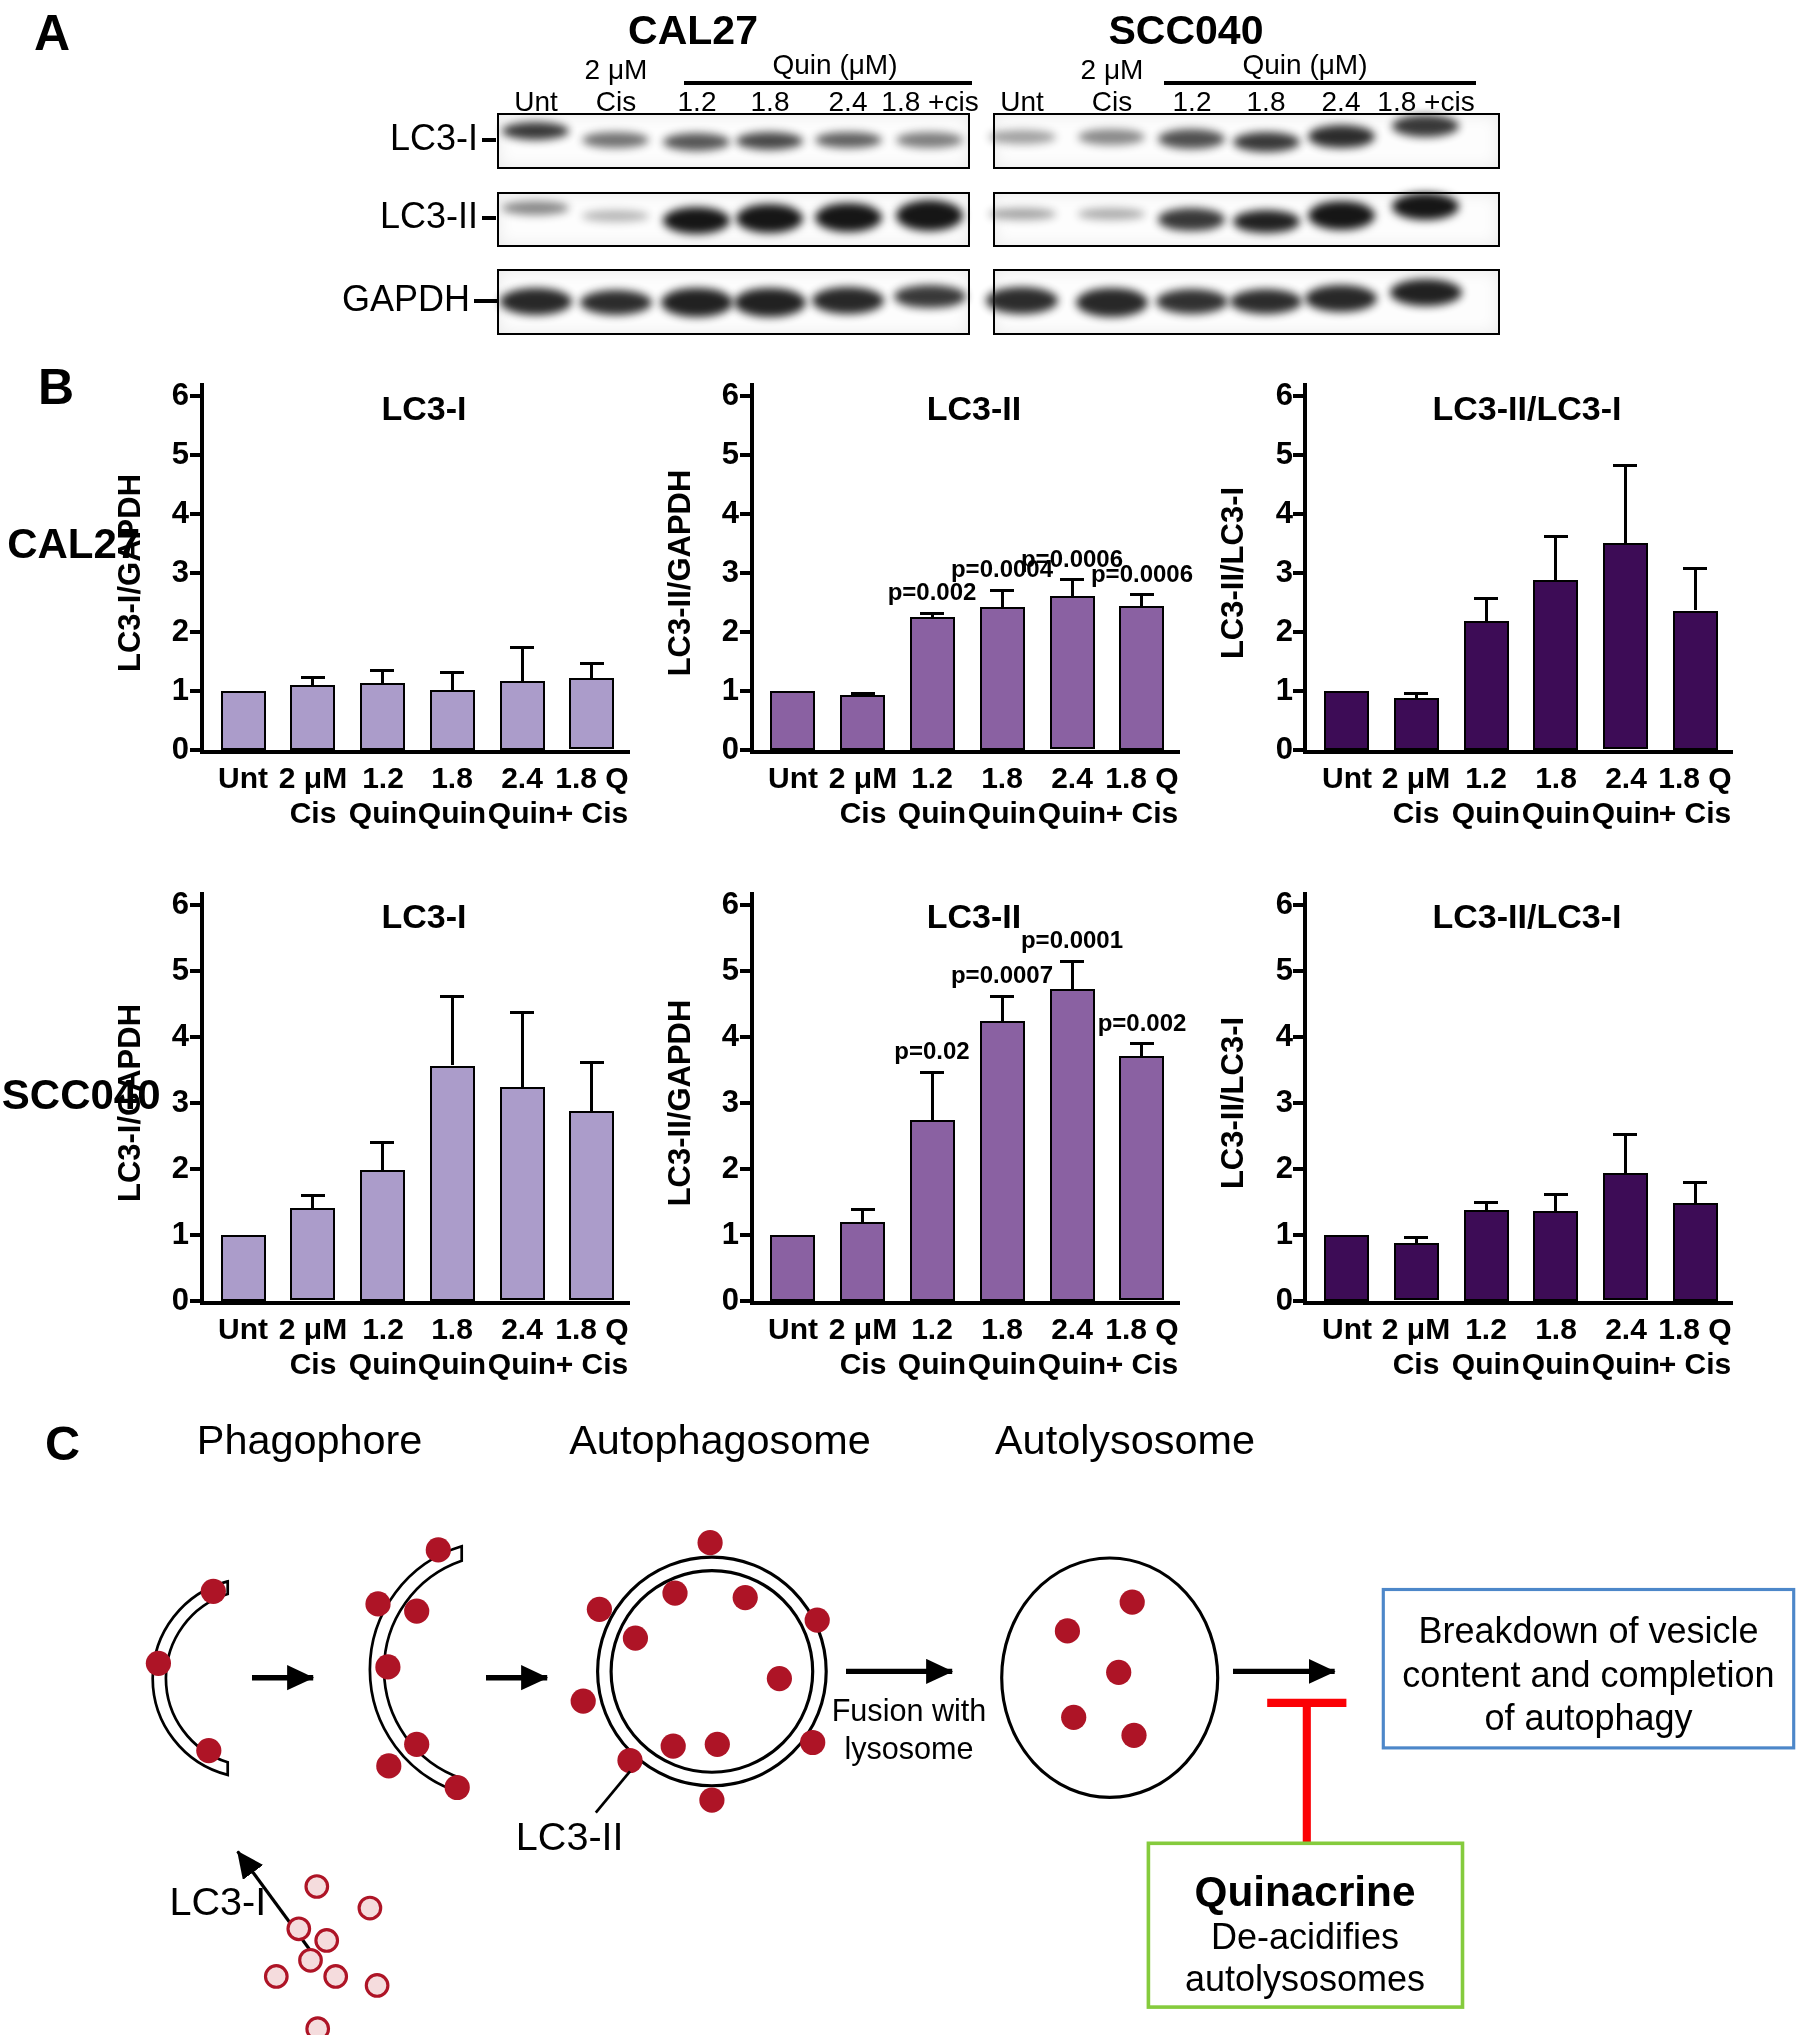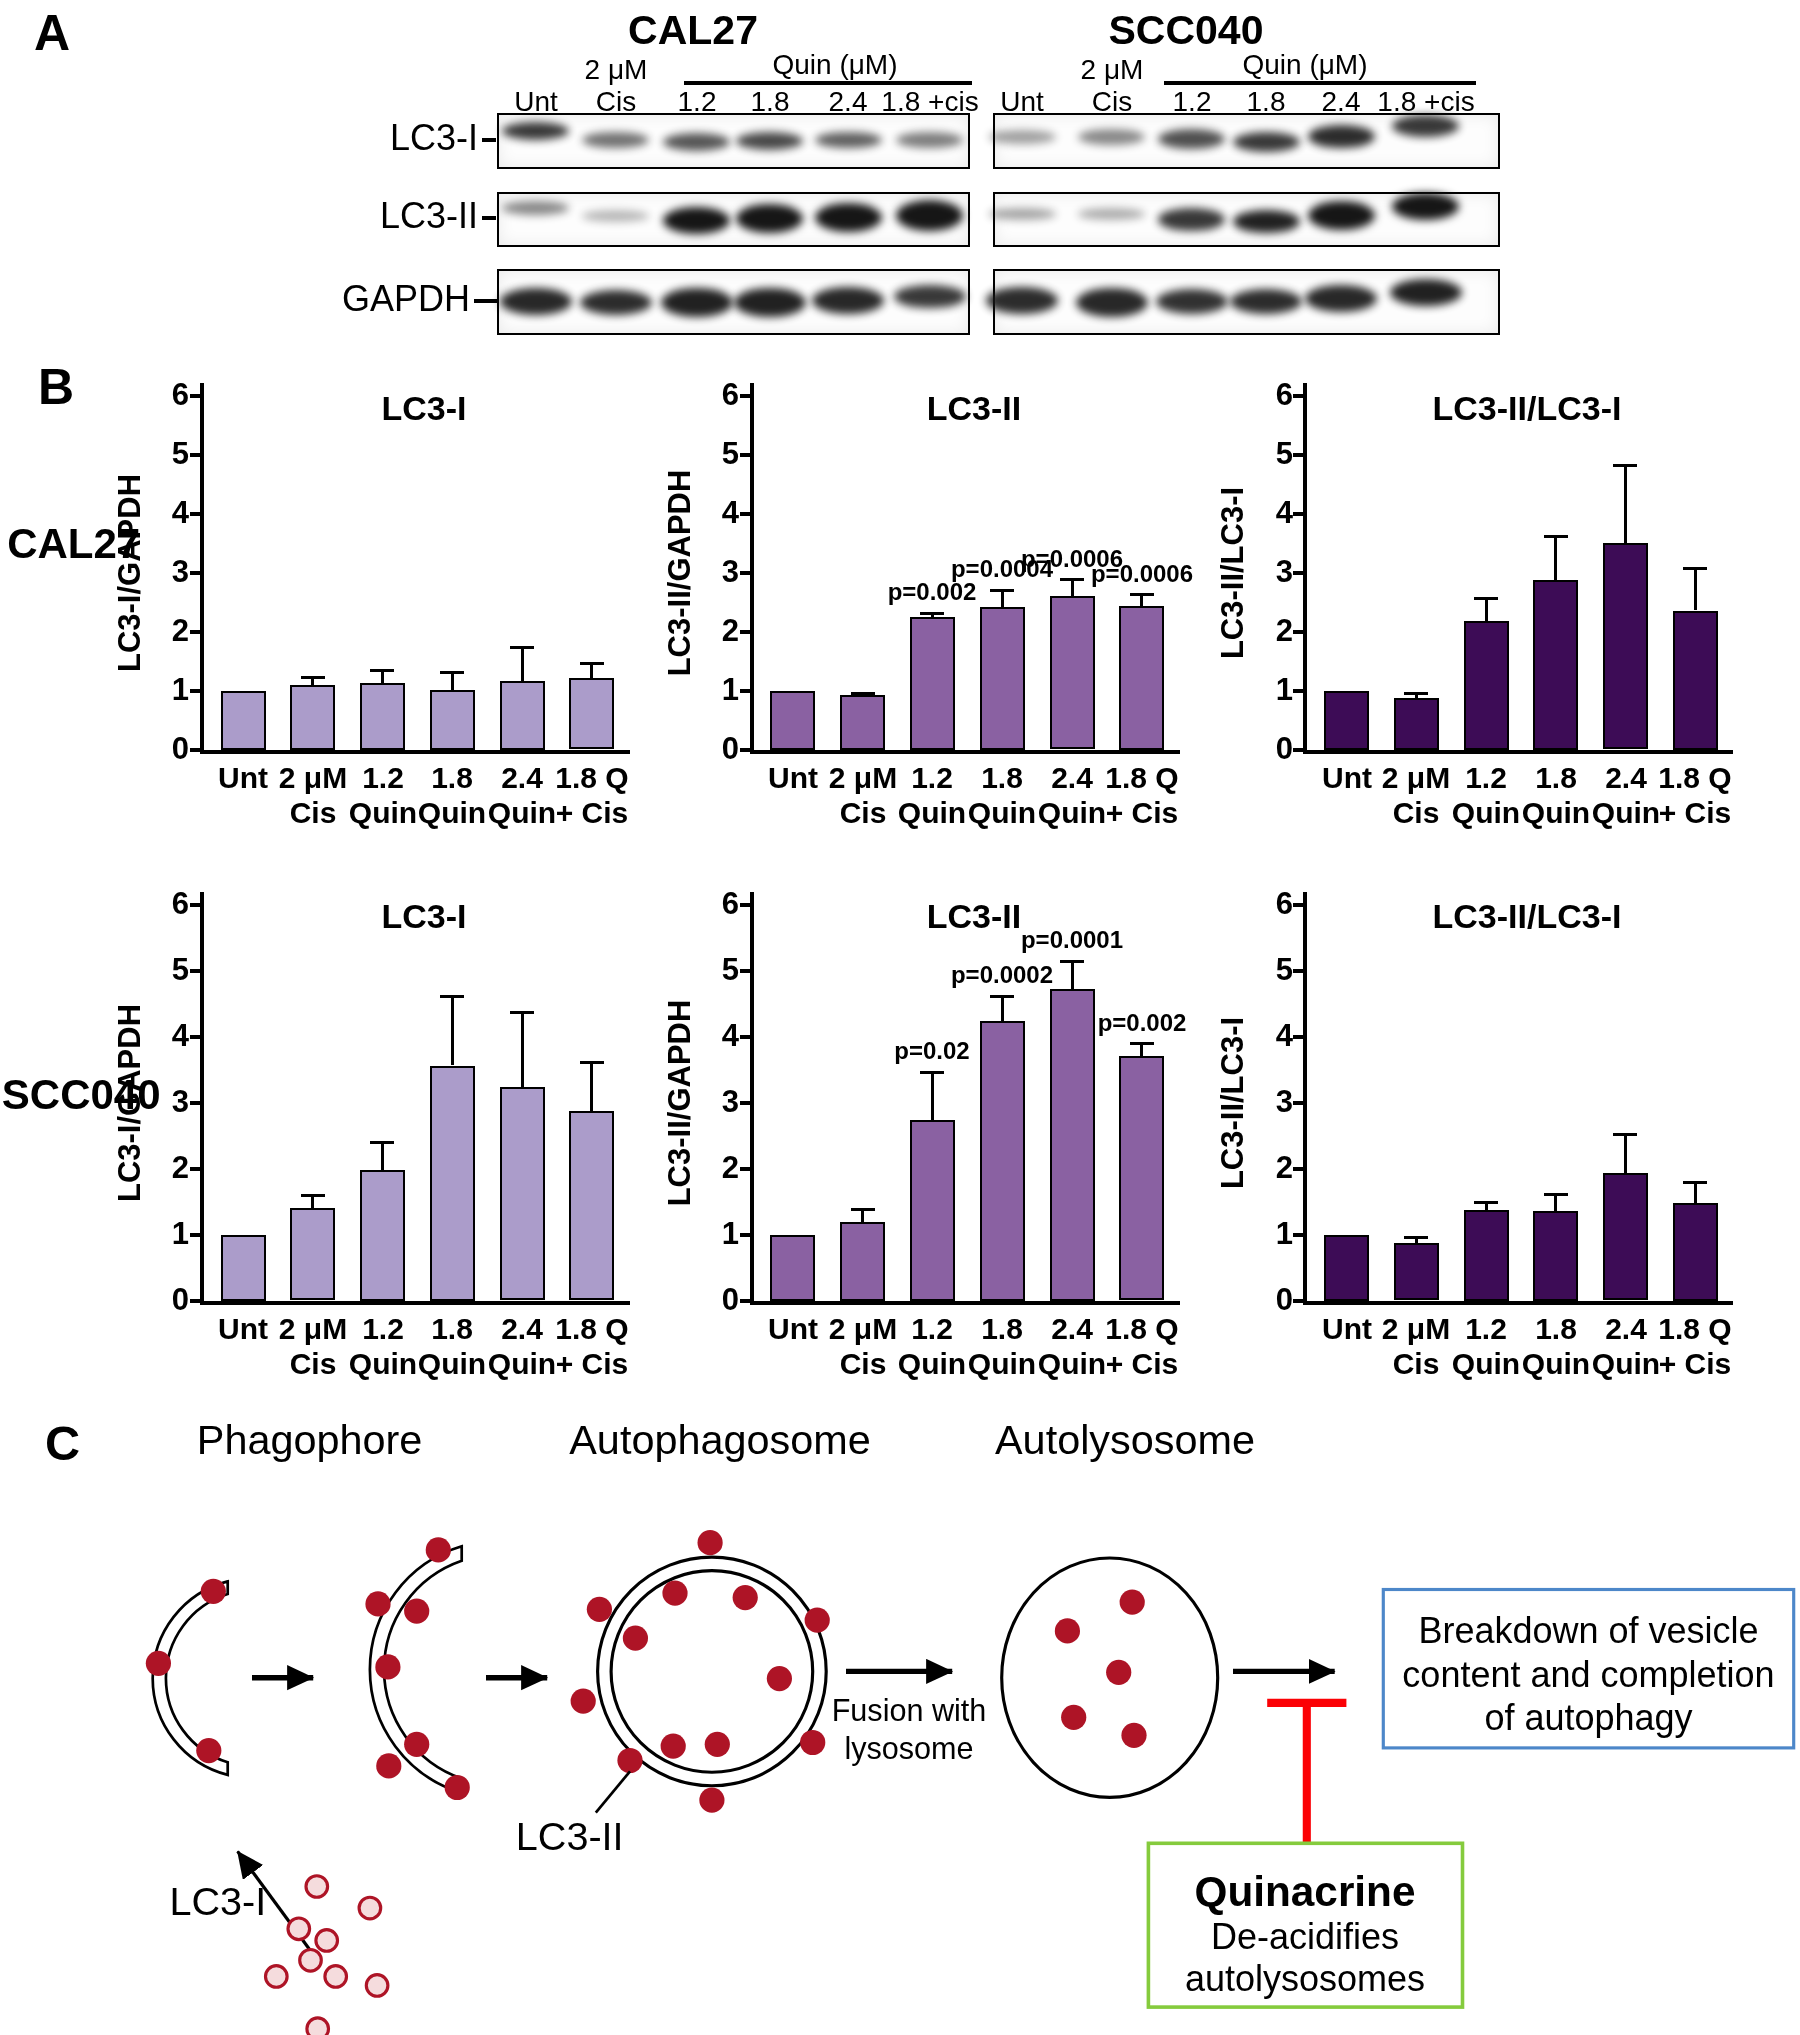"p=0.0002" div.p-label { text: 0.0002 -> 0.0007 }
